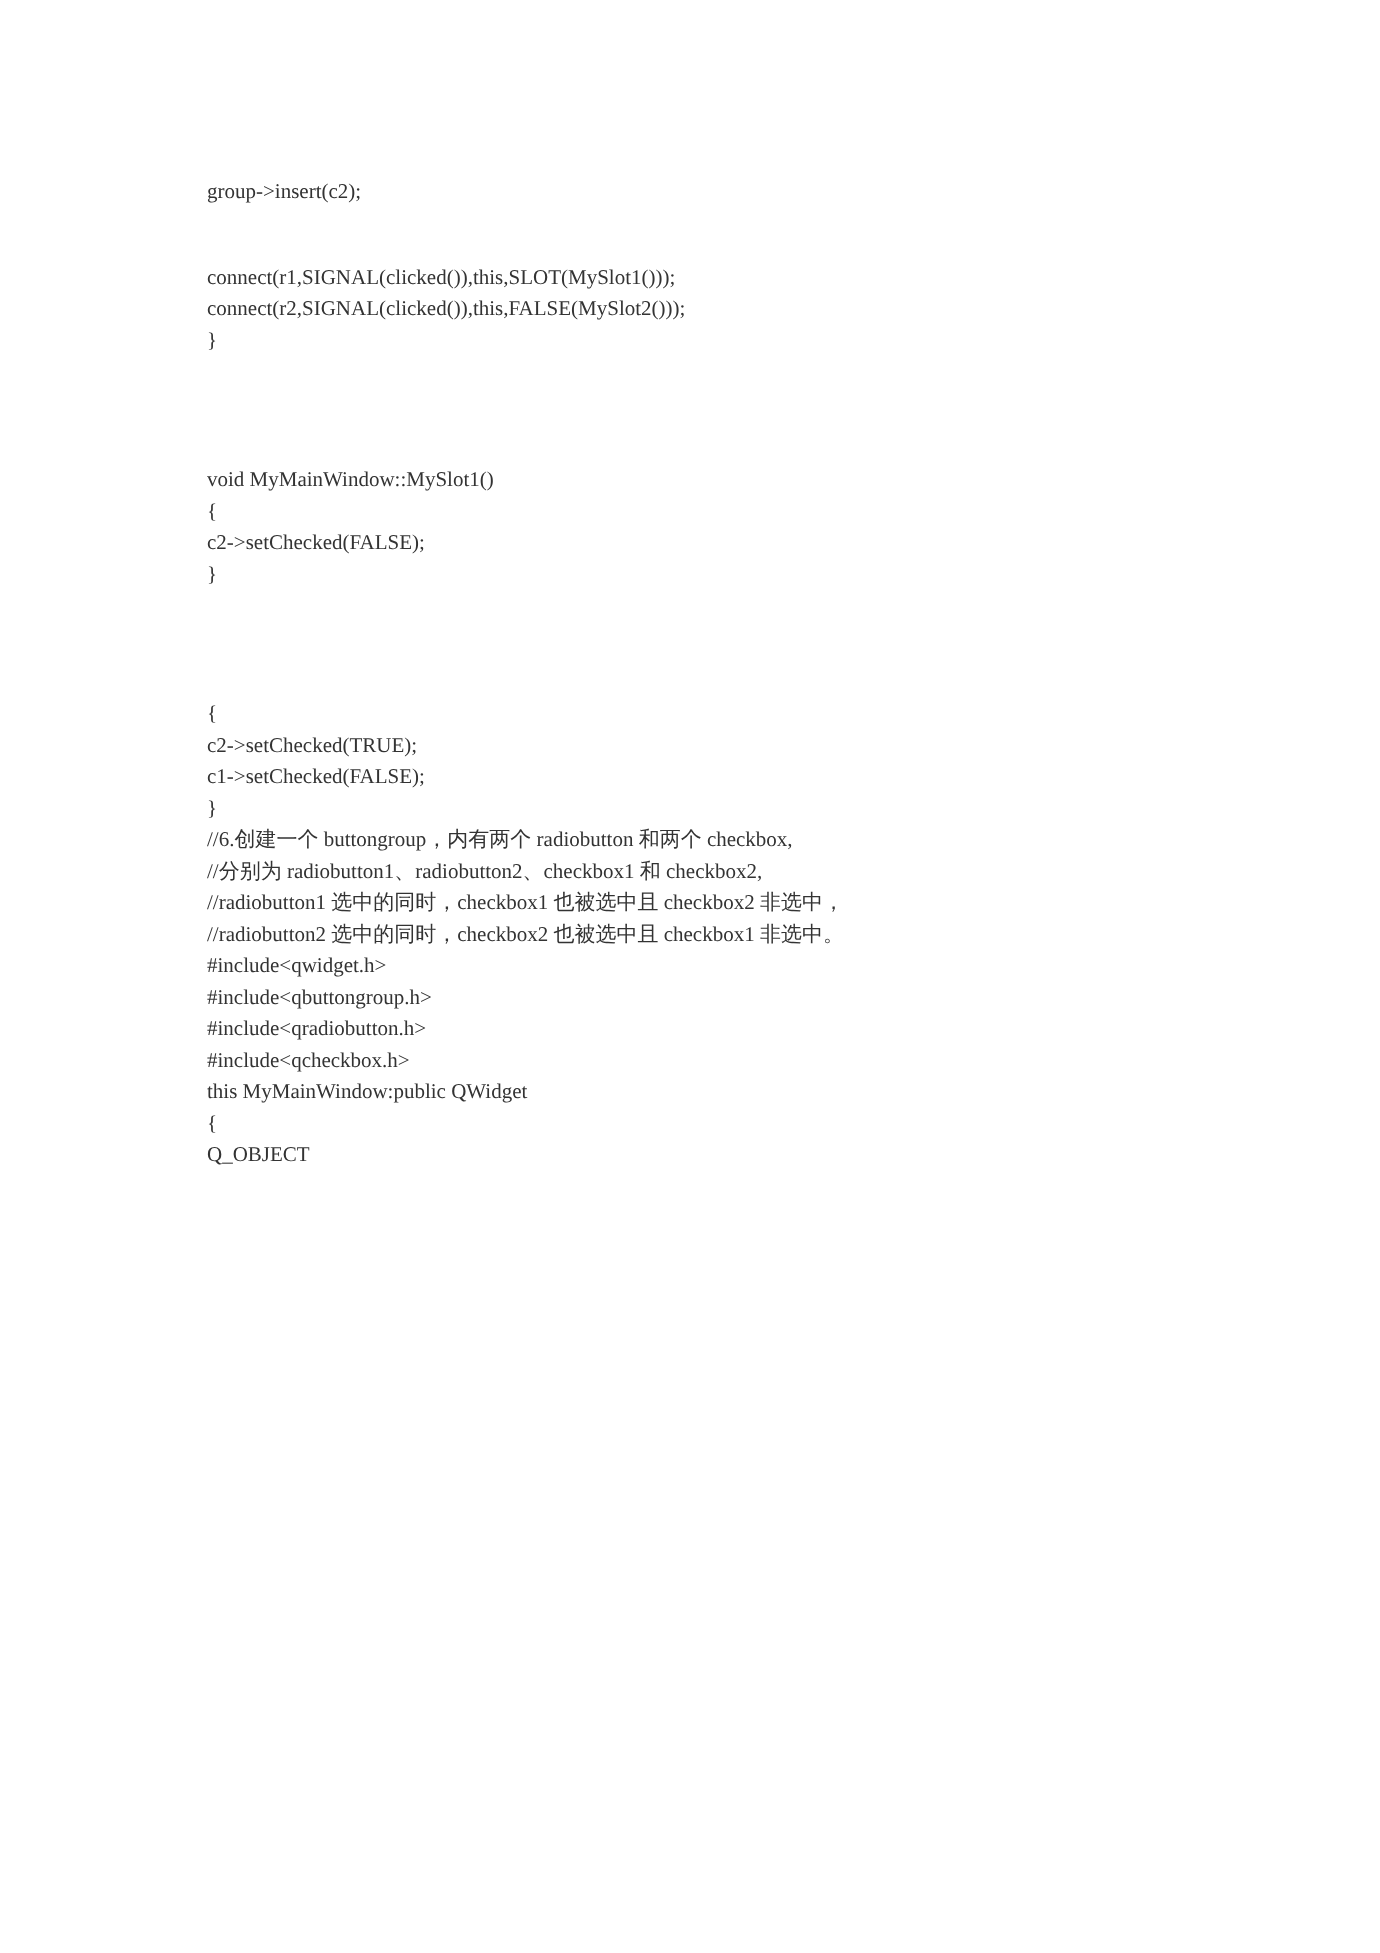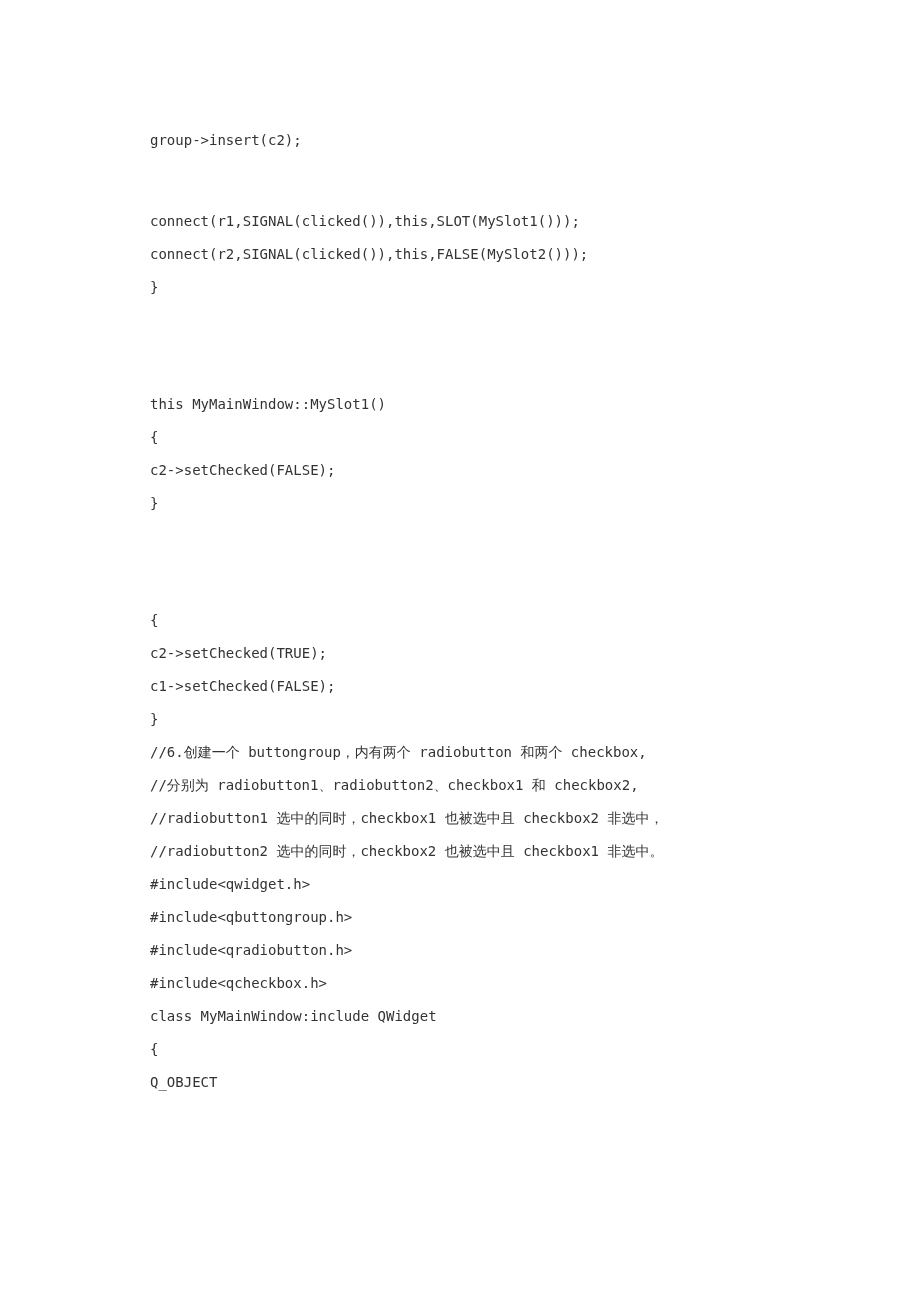"group->insert(c2);" .code-line { font-family: none -> Liberation Serif, serif; margin: 12px -> 0 }
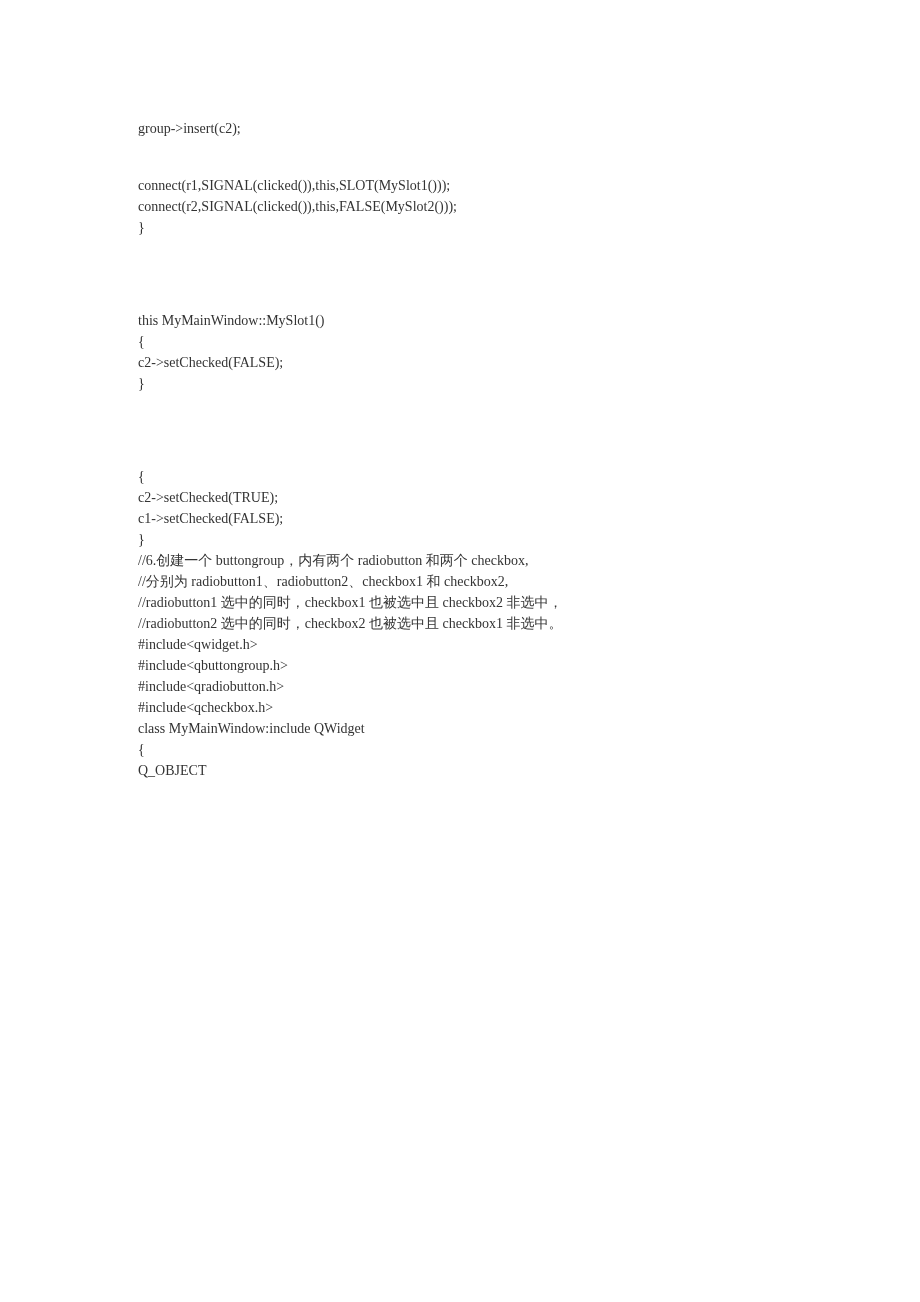"this MyMainWindow::MySlot1()" div.code-line { text: this -> void }
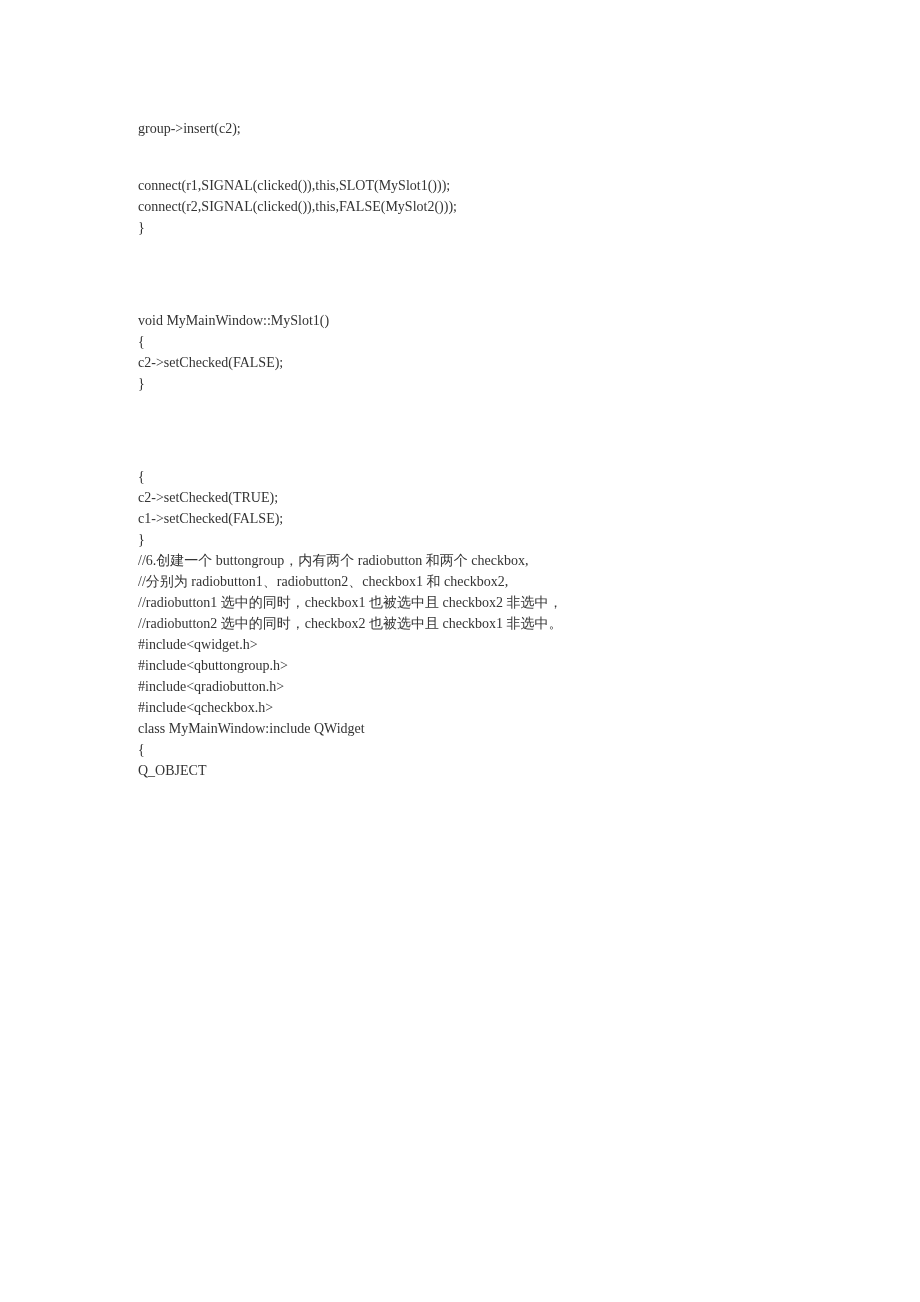"class MyMainWindow:include QWidget" div.code-line { text: class MyMainWindow:include -> this MyMainWindow:public }
